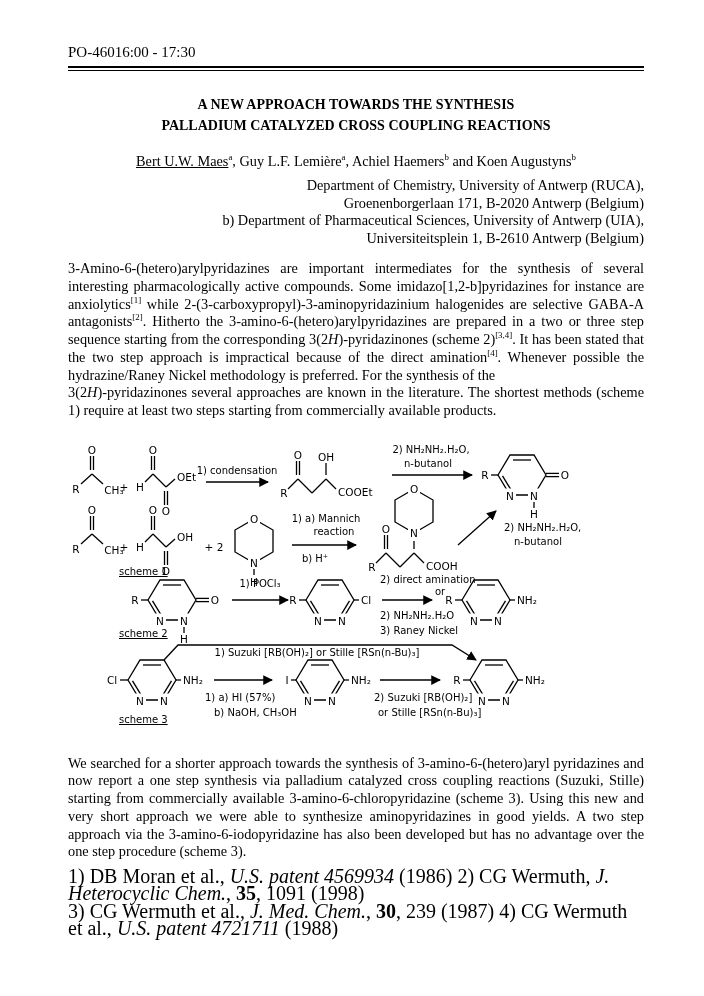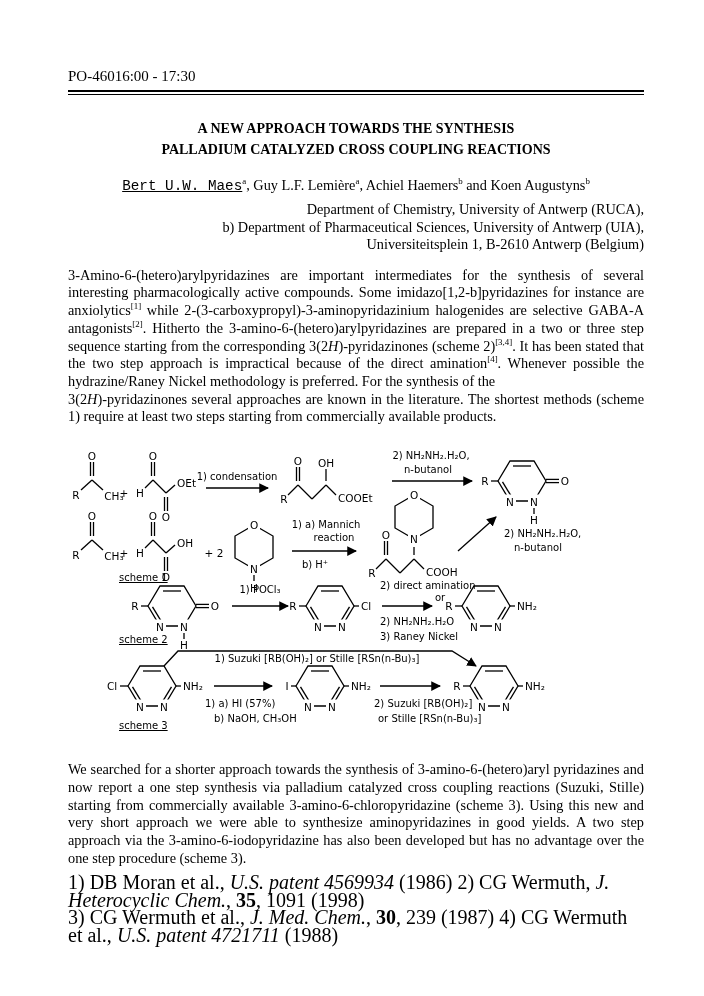"PO-460" .page { padding: 68px 60px 0 68px -> 44px 60px 0 68px }
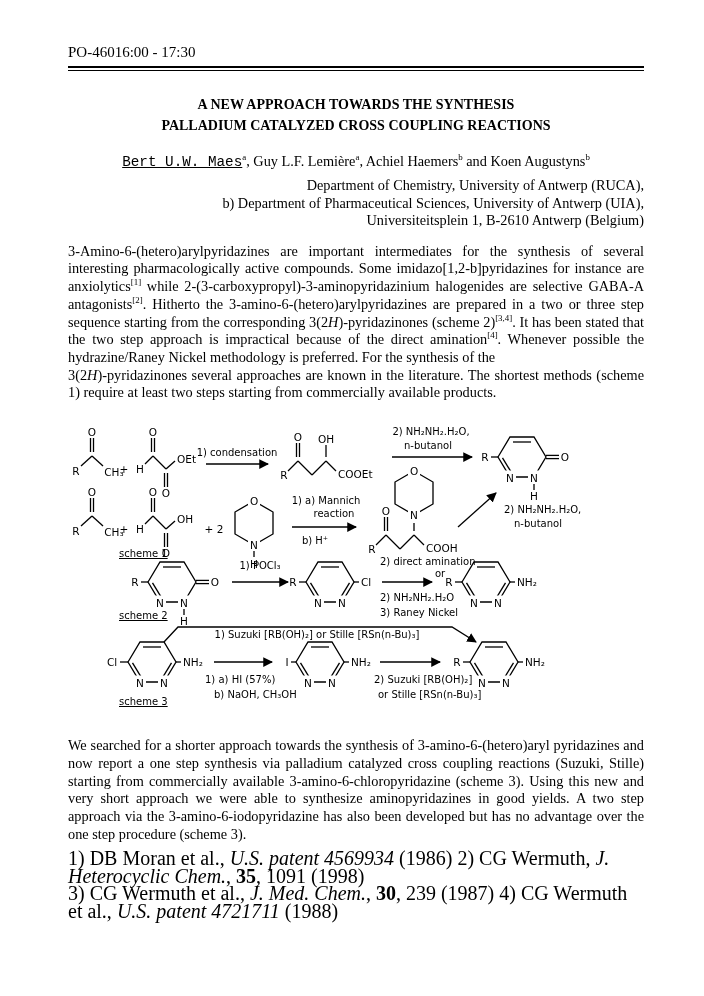"Bert U.W. Maes" .seg-u { font-family: Liberation Mono, monospace -> none }
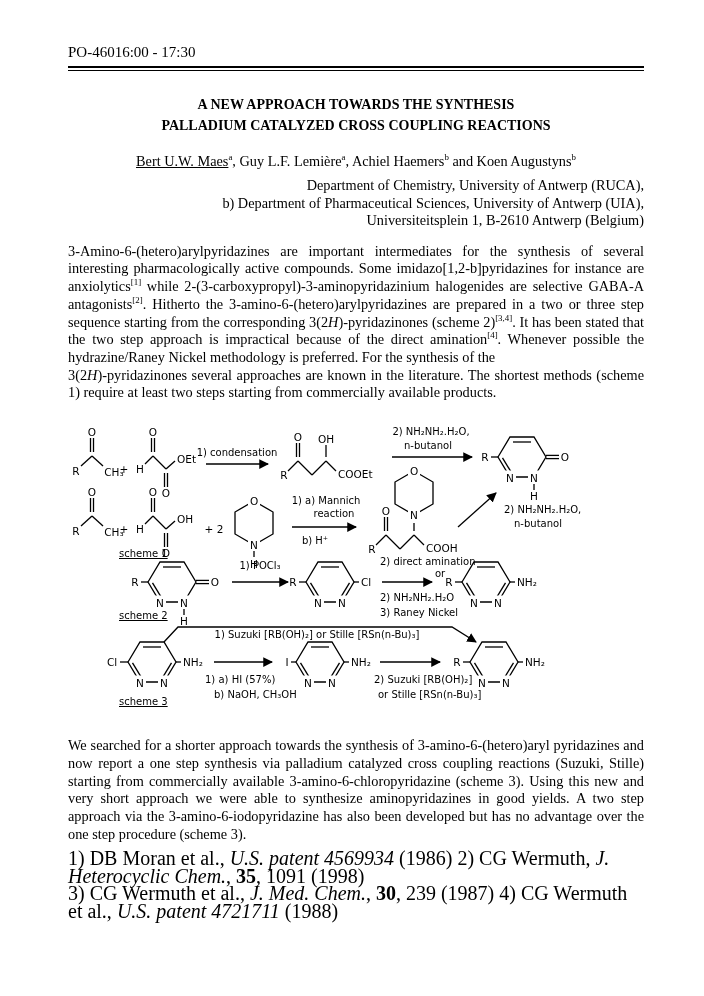"Groenenborgerlaan 171, B-2020 Antwerp" div { html: none -> <div>Groenenborgerlaan 171, B-2020 Antwerp (Belgium)</div> }
